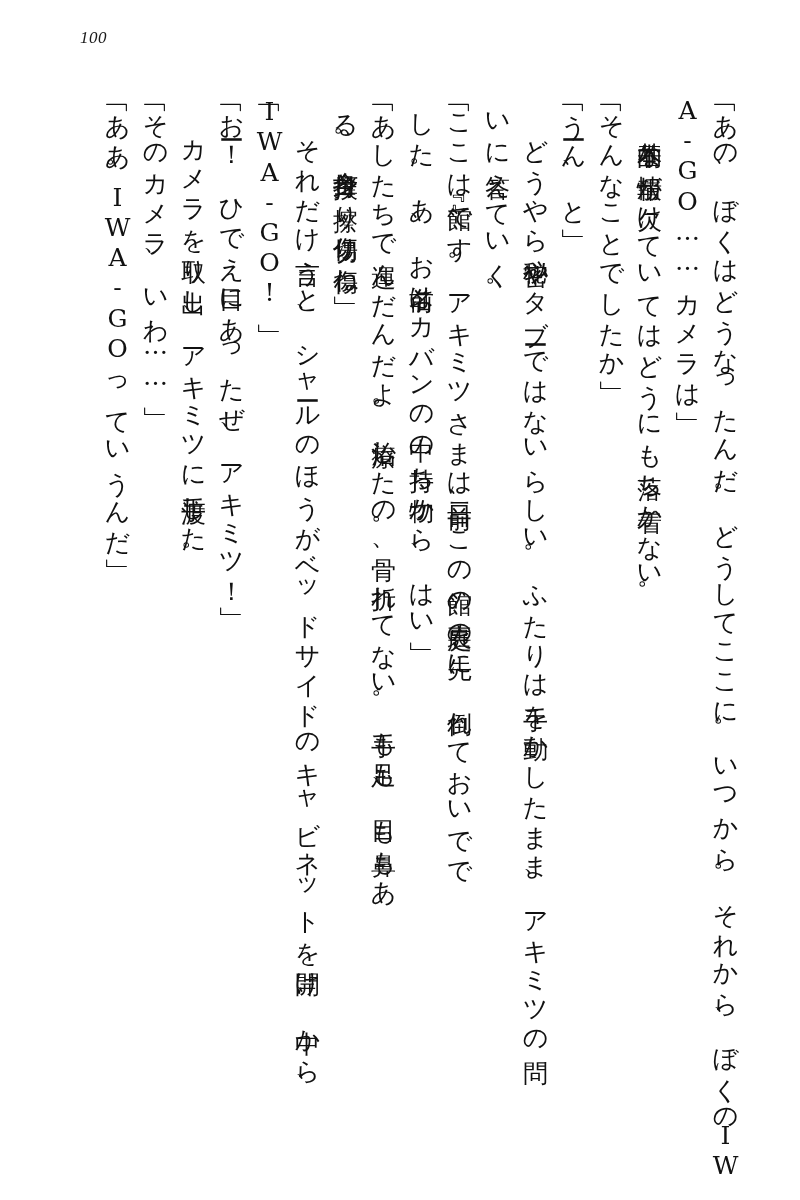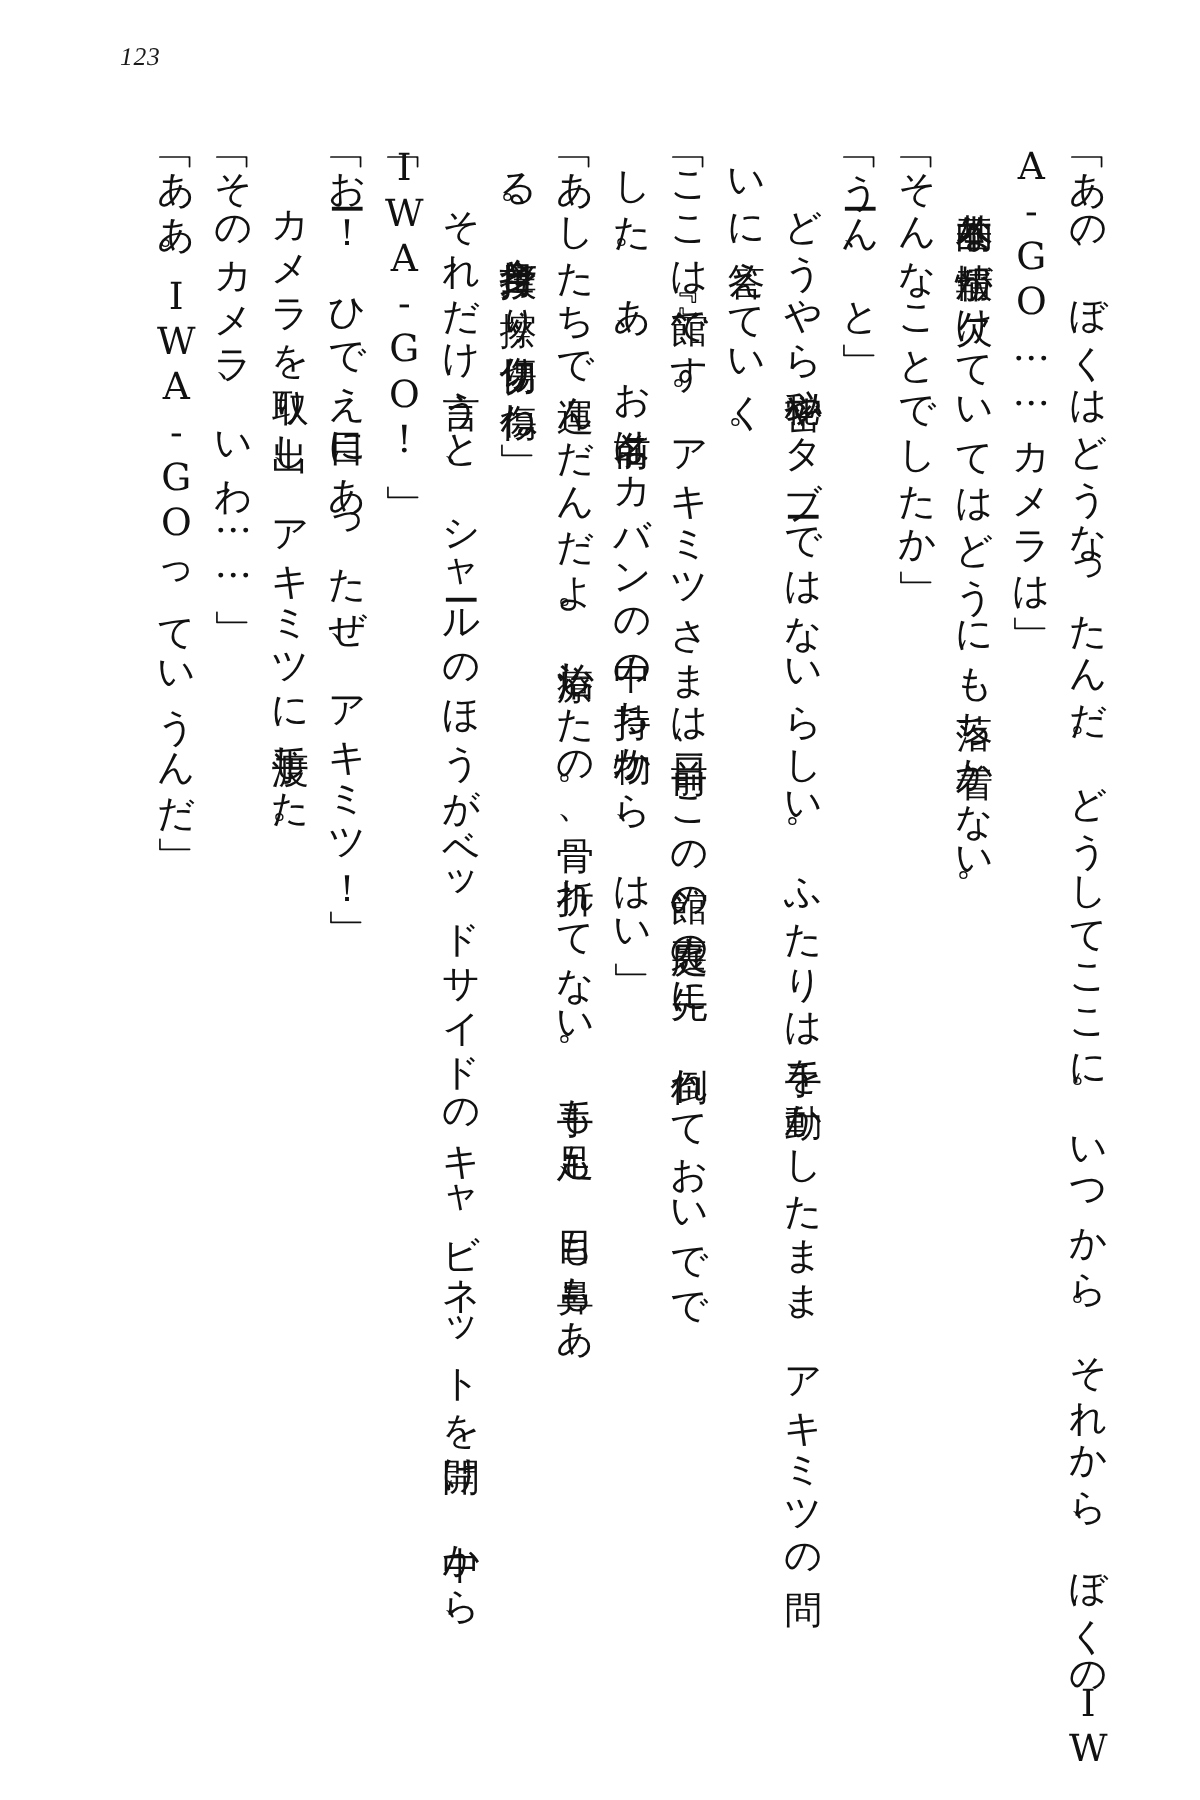"123" div.page-number { text: 123 -> 100 }
